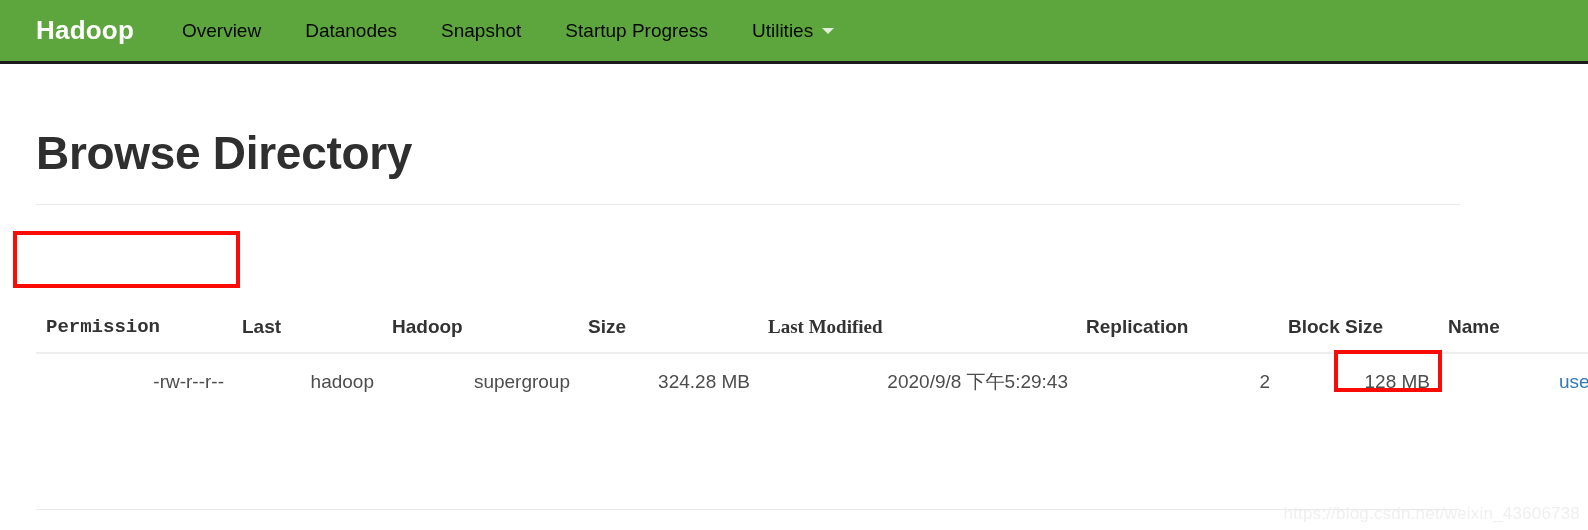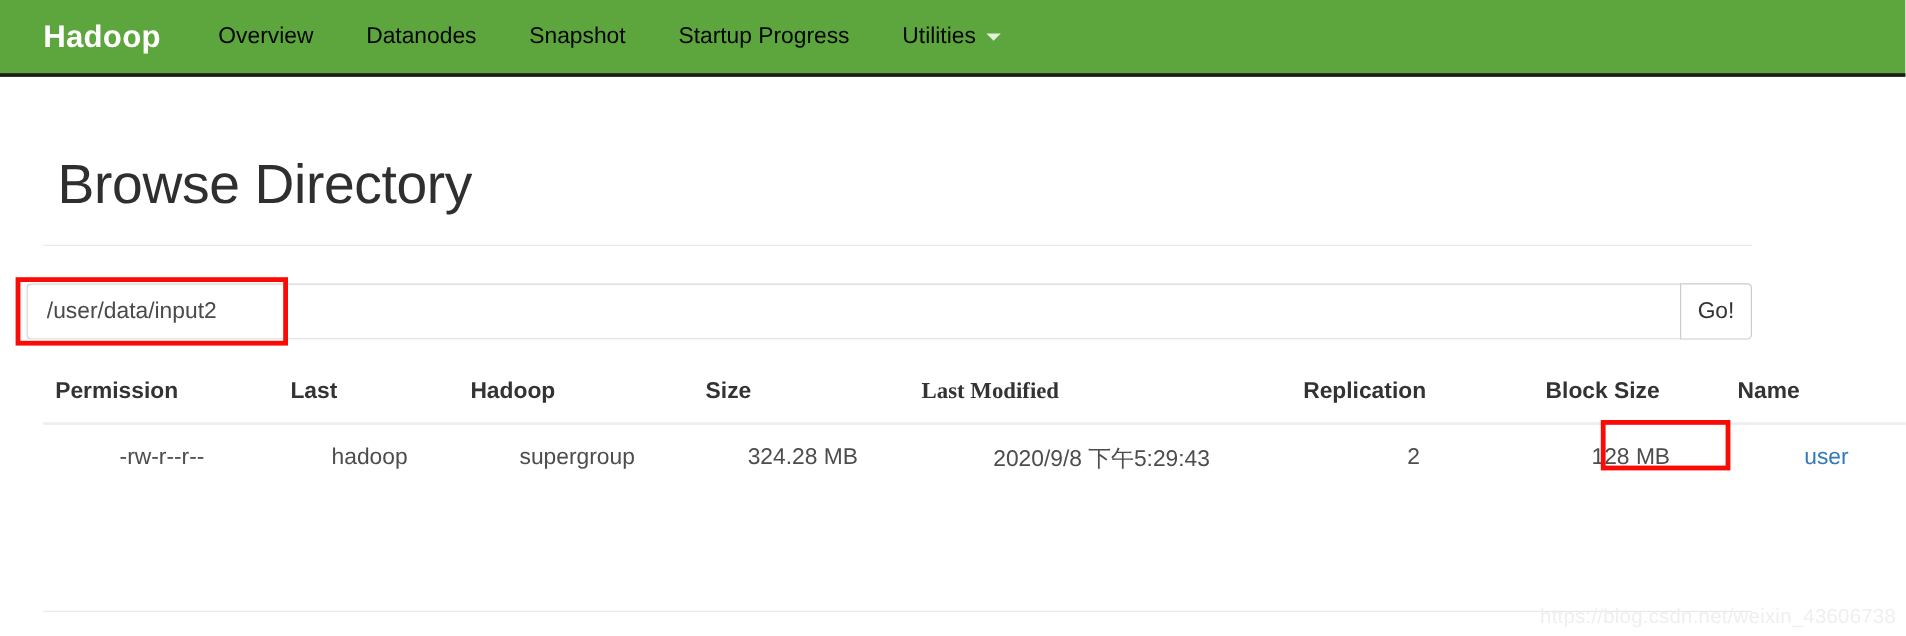"Browse Directory" .page-title { font-weight: normal -> bold; padding: 62px 0 0 48px -> 62px 0 0 36px }
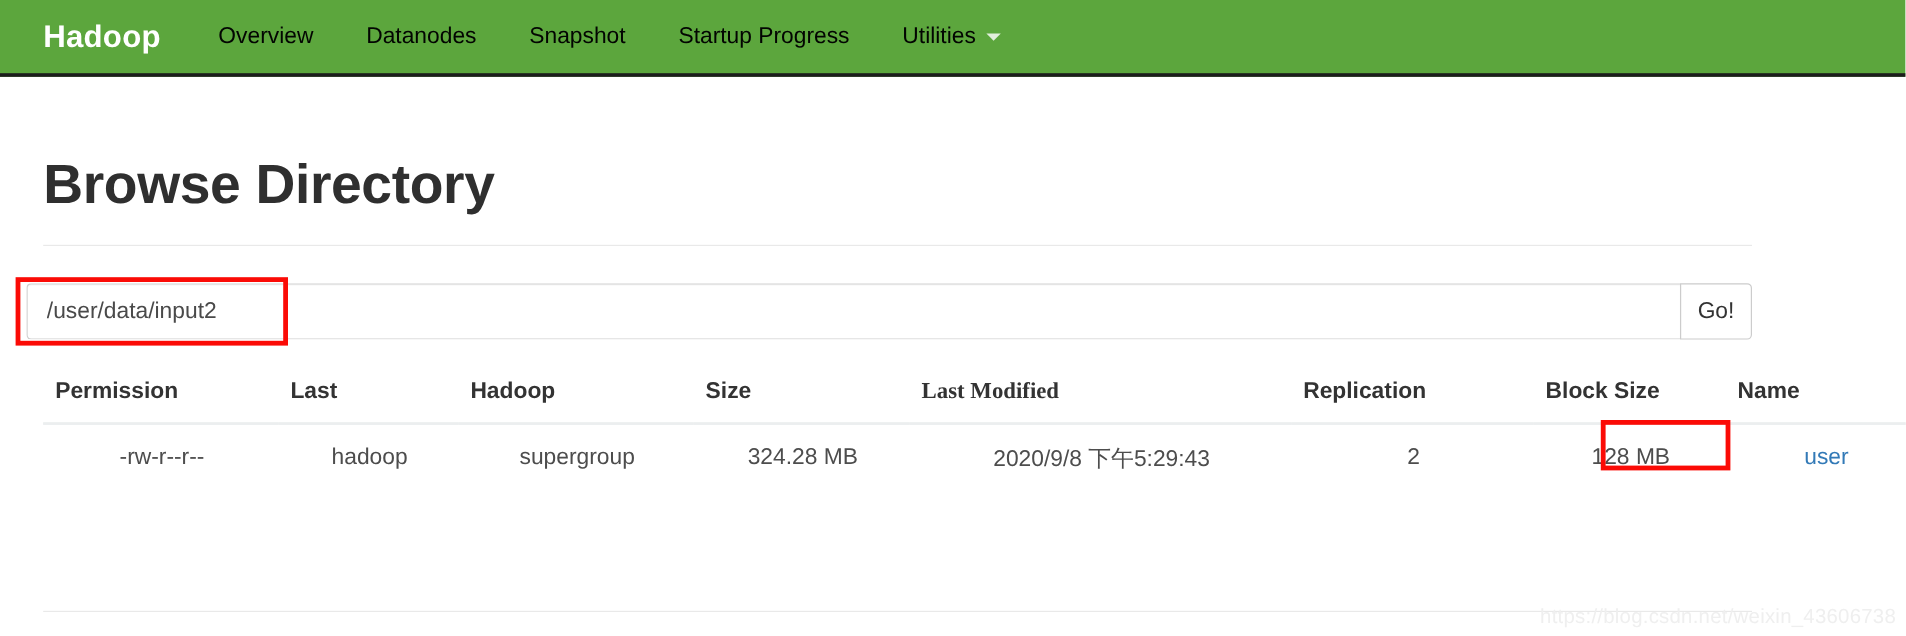"/user/data/input2" div.input-group { html: <div> <input> <button>Go!</button> </div> -> none }
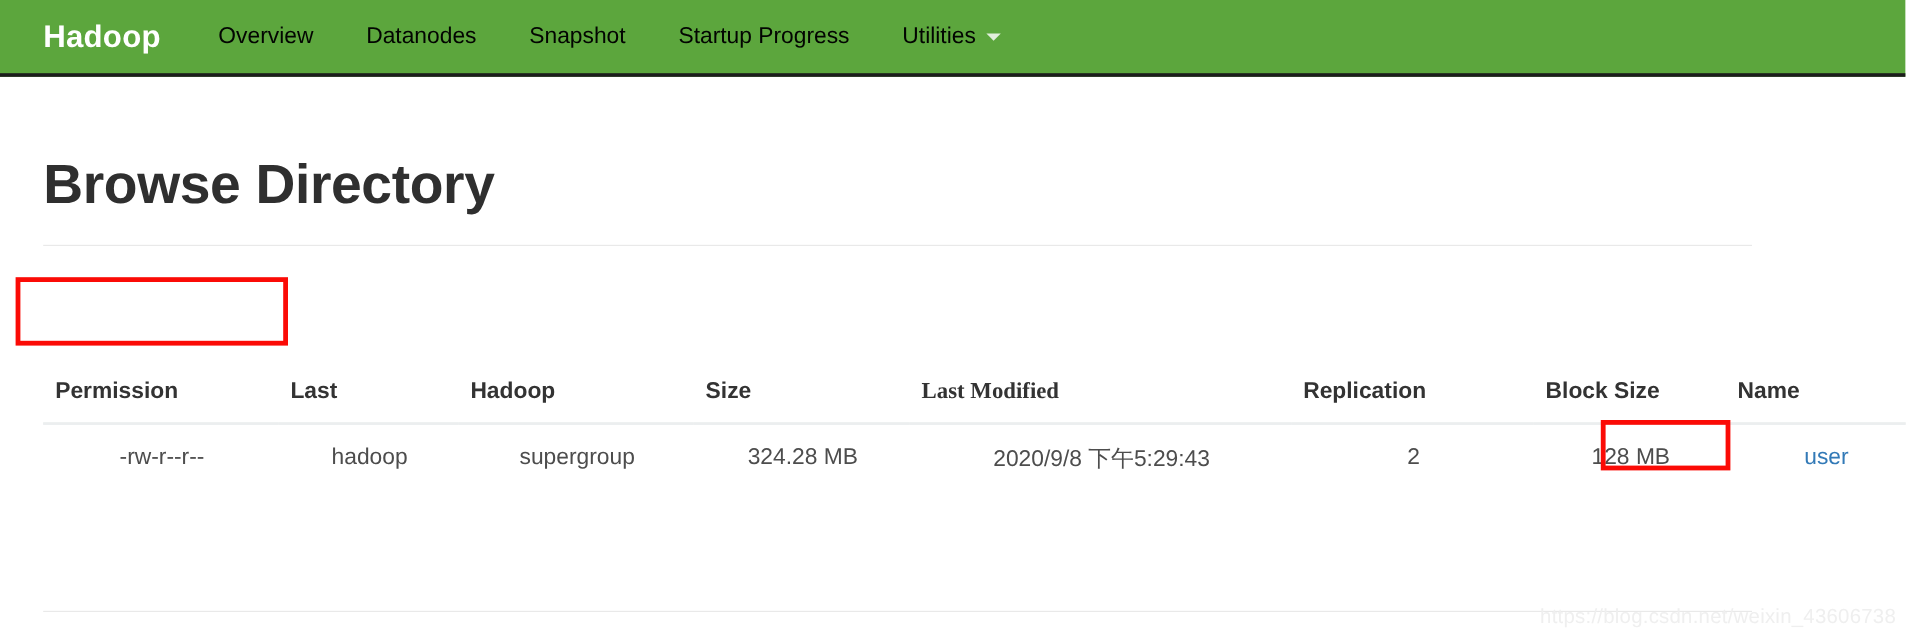"Permission" .col-perm { font-family: none -> Liberation Mono, monospace }
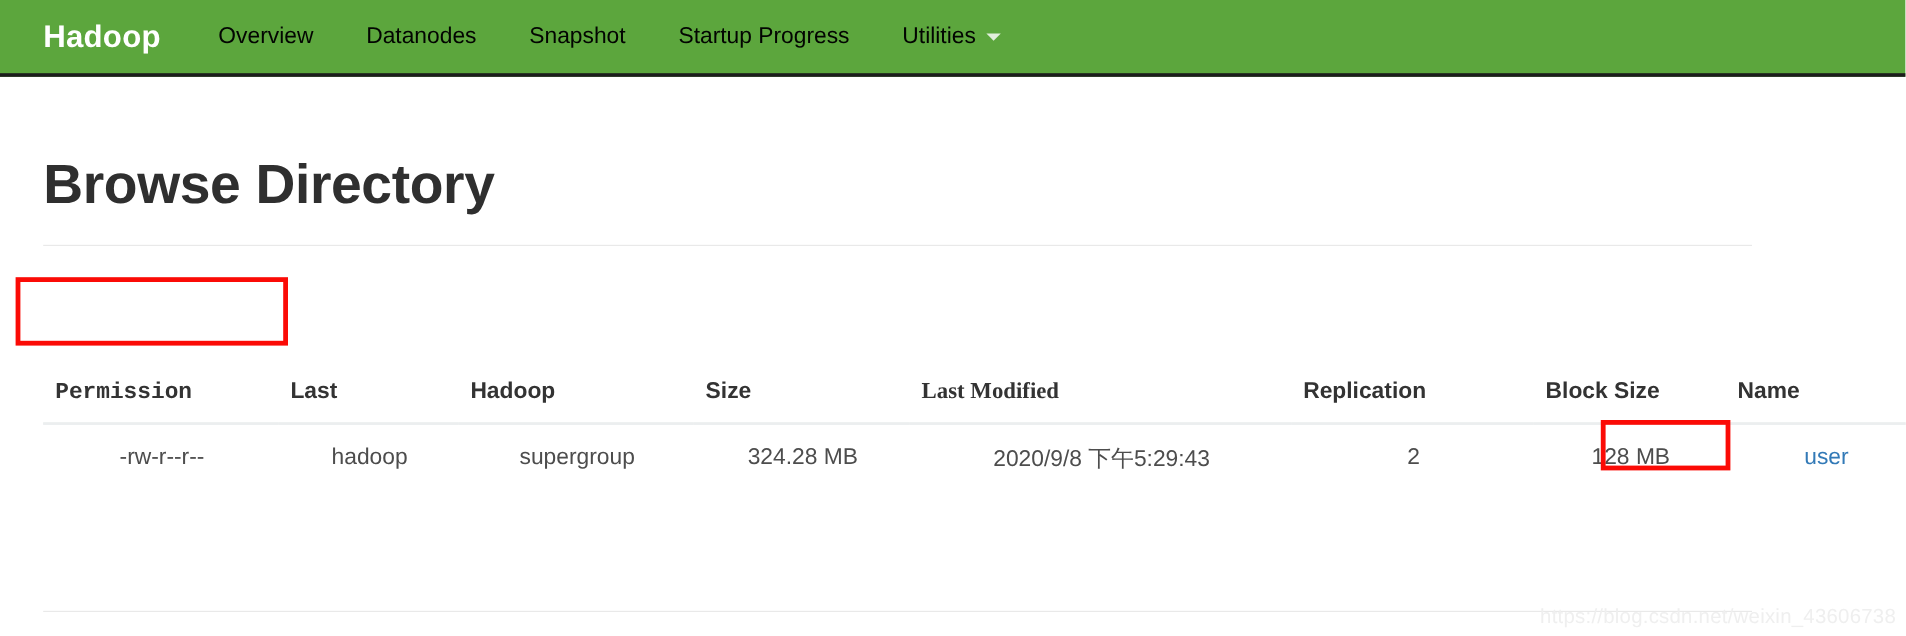"-rw-r--r--" .fs-table td { text-align: center -> right }
